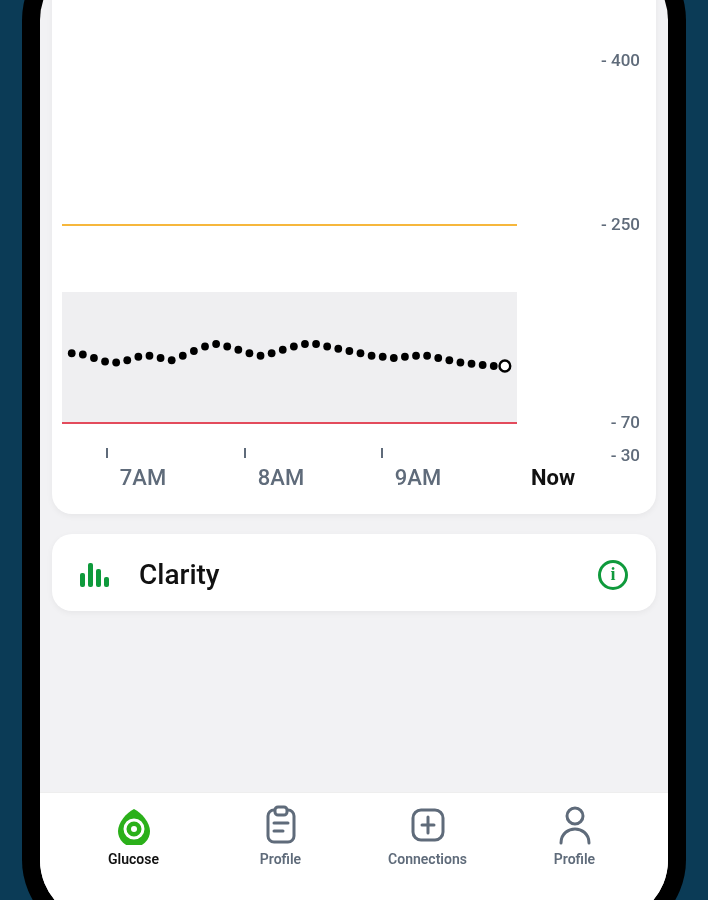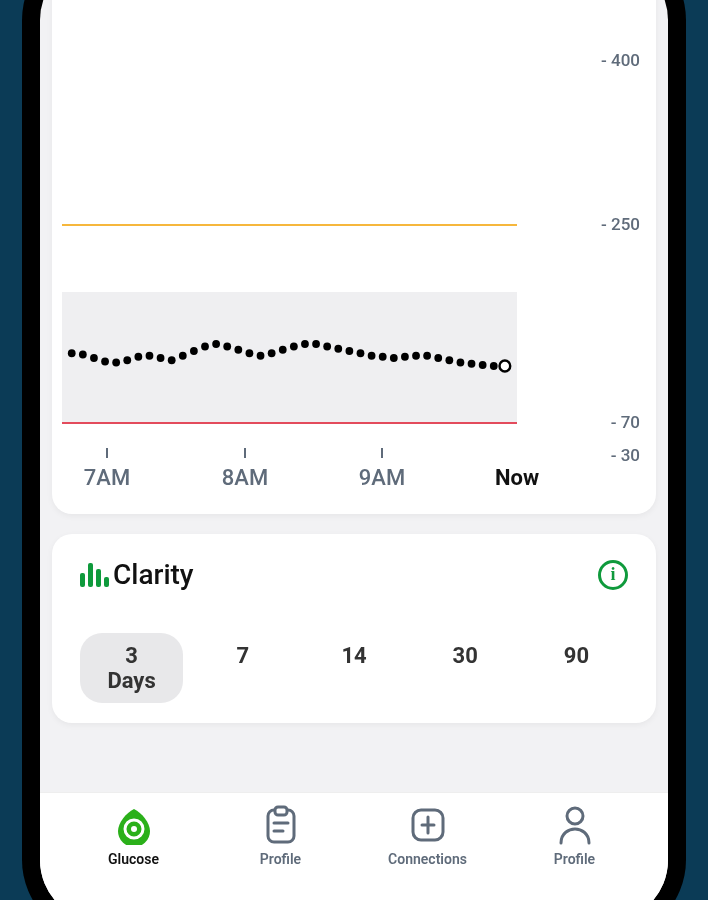"7AM" .x-tick { margin-left: none -> 36px }
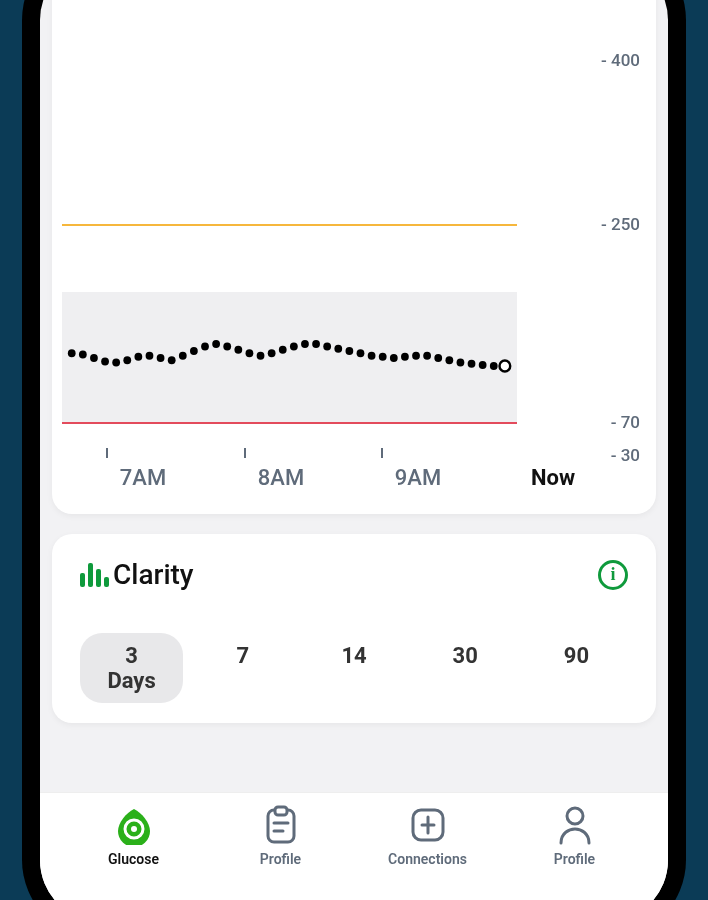"Clarity" .clarity-header { gap: 4px -> 30px }
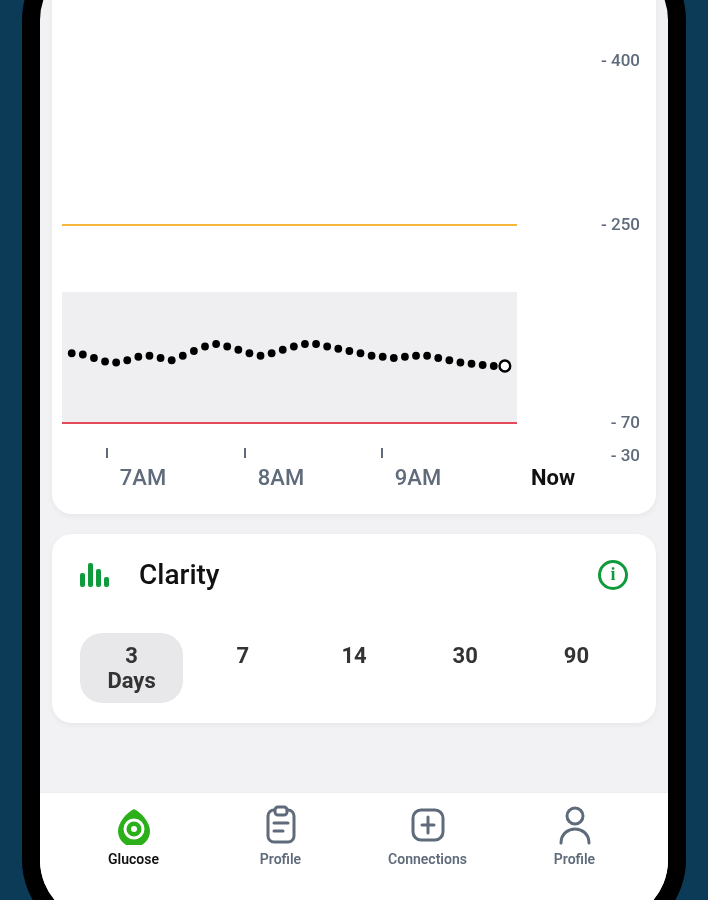"3 Days" div.range-tabs { html: <div> <div>3 Days</div> <div>7</div> <div>14</div> <div>30</div> <div>90</div> </div> -> none }
